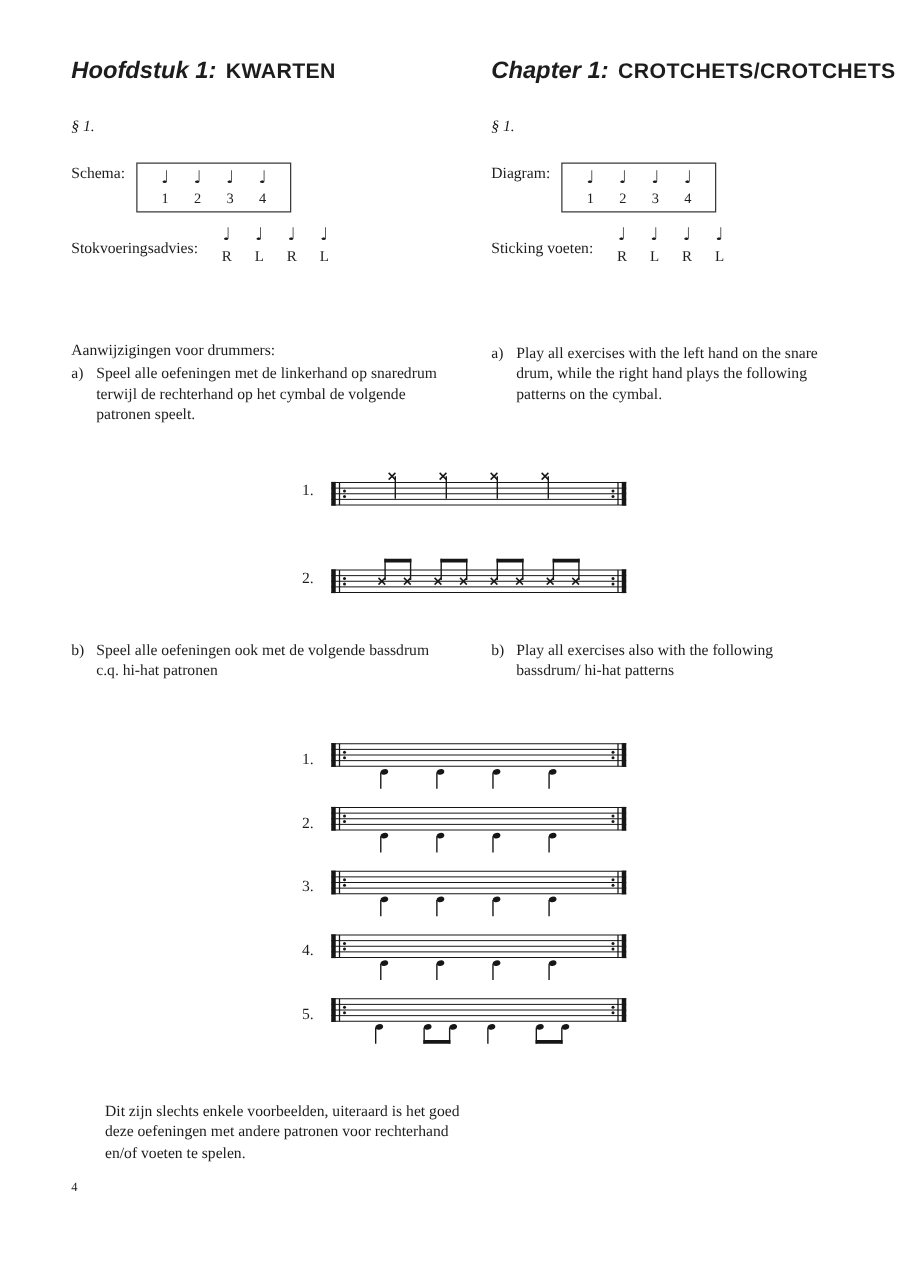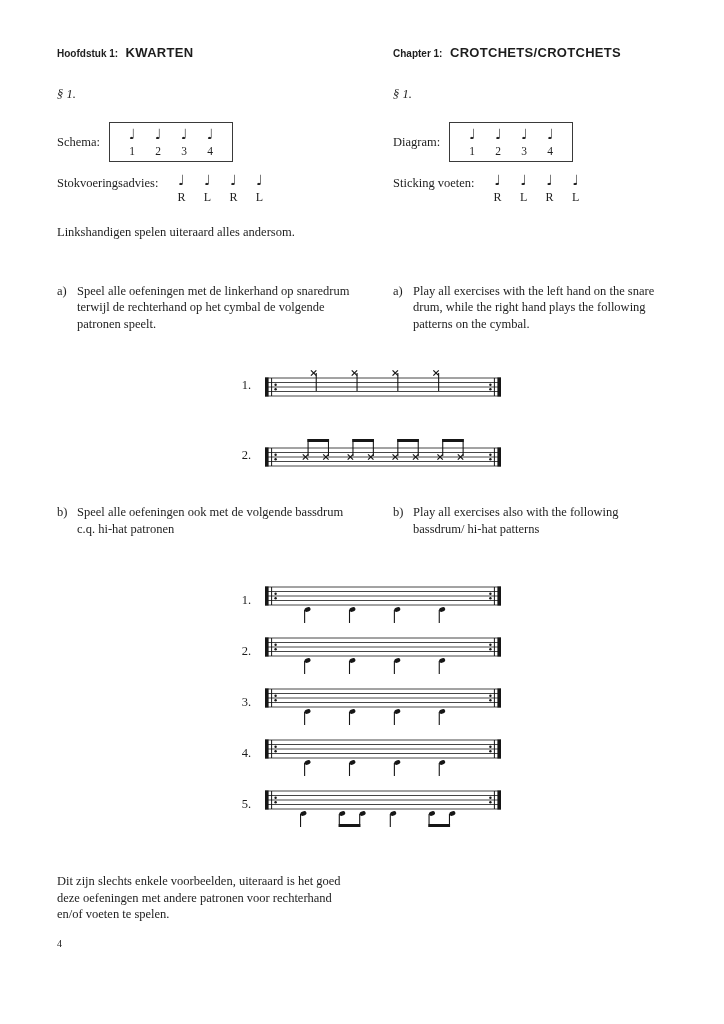"Hoofdstuk 1:" .chapter .prefix { font-size: 10px -> 19px; font-style: none -> italic }
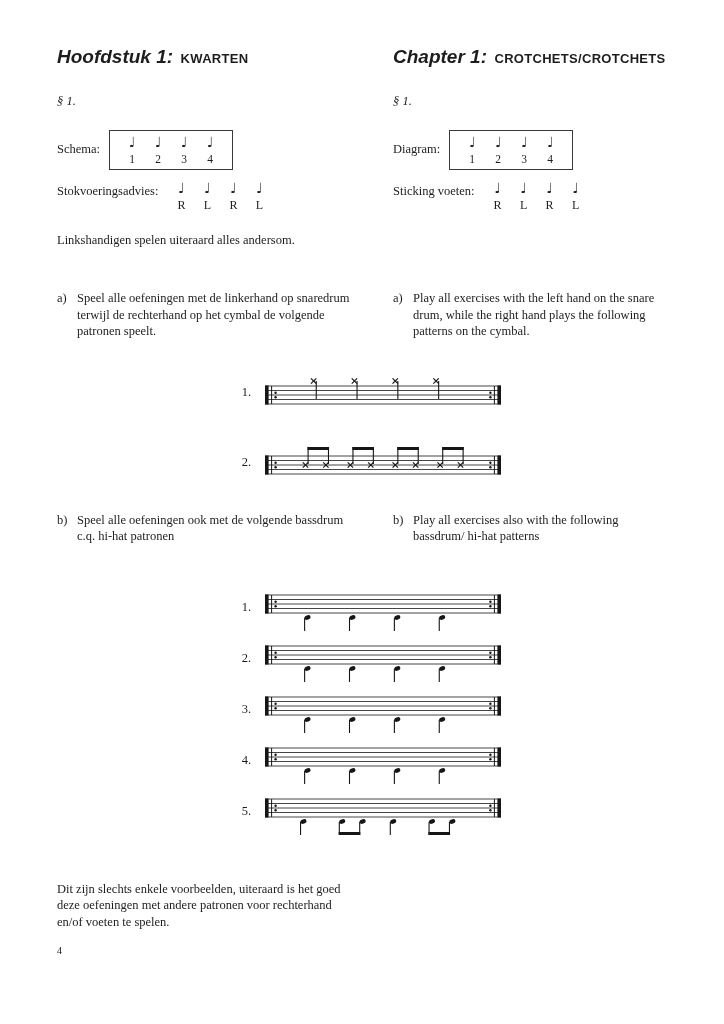"KWARTEN" .chapter .big { font-size: 13px -> 17px }
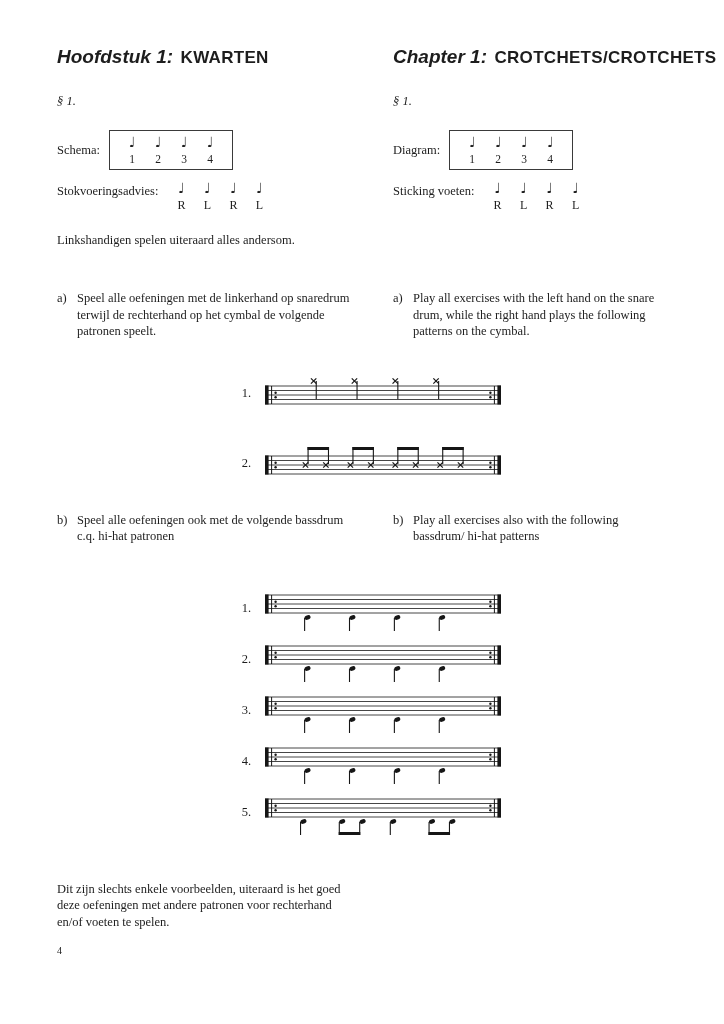"Schema:" .schema-row { align-items: center -> flex-start }
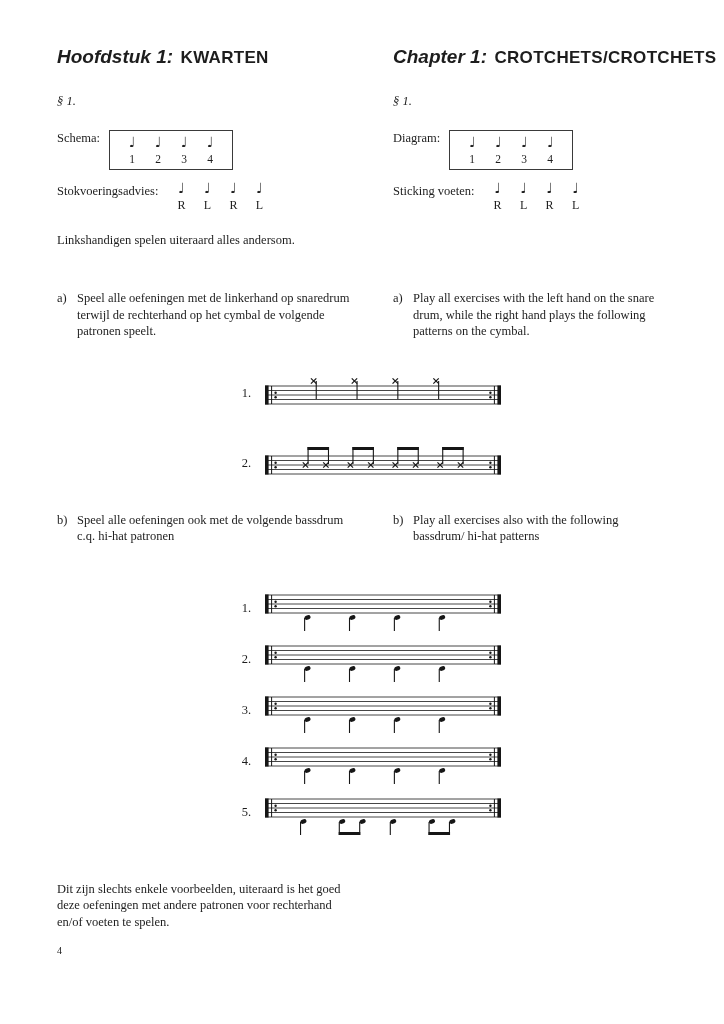"Stokvoeringsadvies:" .sticking-row { align-items: flex-start -> center }
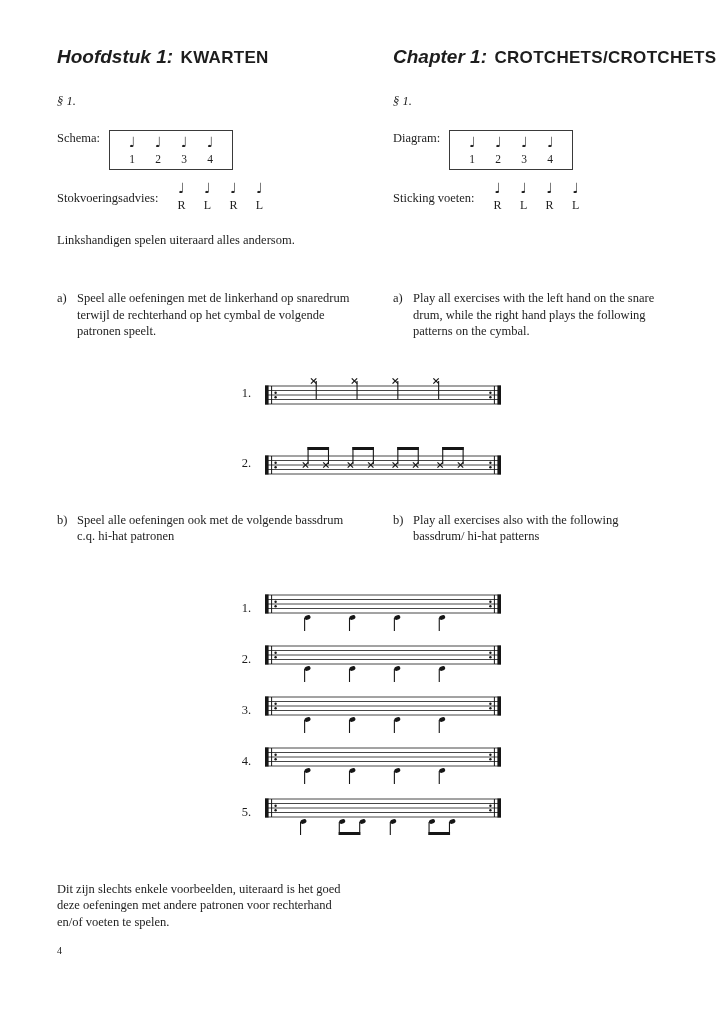"Linkshandigen spelen uiteraard alles" div { html: <div>Linkshandigen spelen uiteraard alles andersom.</div> -> none }
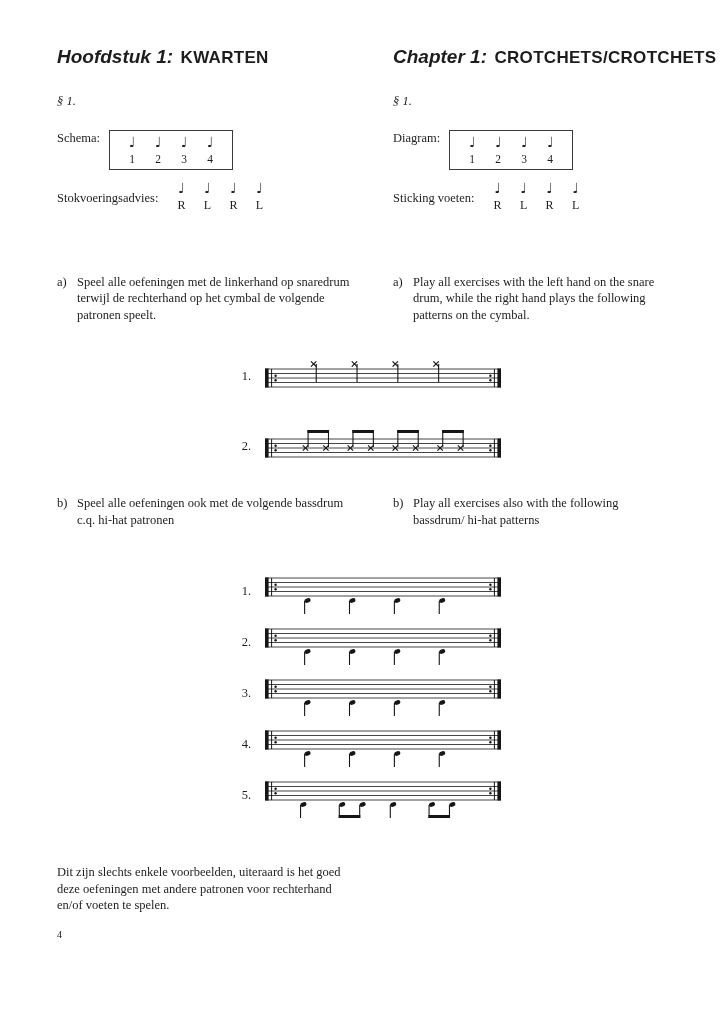"Aanwijzigingen voor drummers:" div { html: none -> <div>Aanwijzigingen voor drummers:</div> }
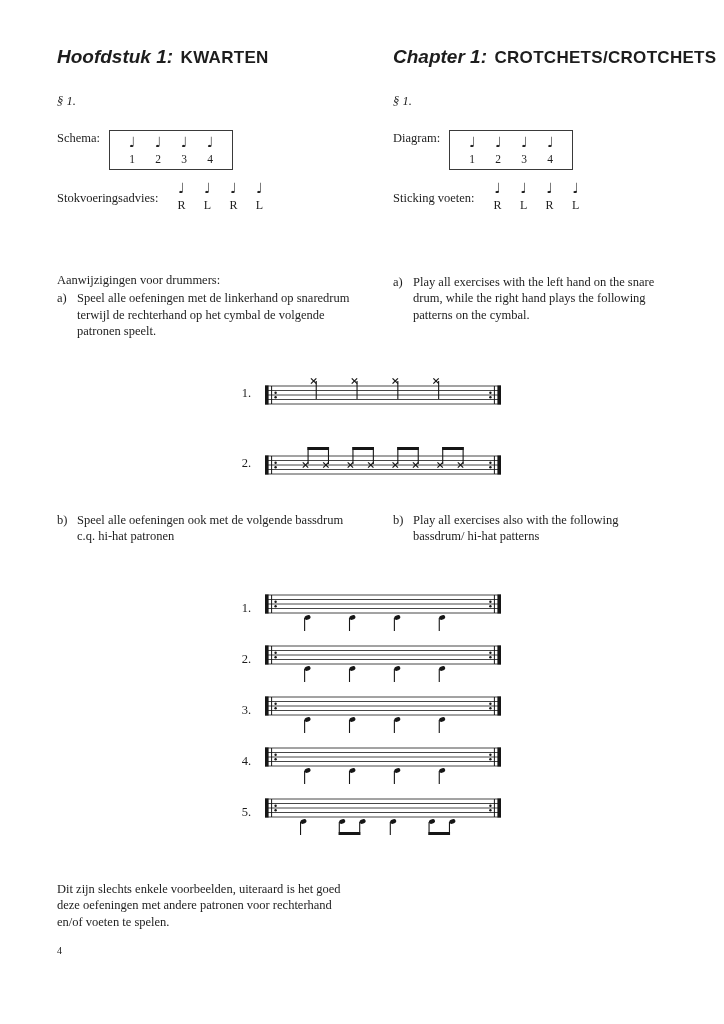"Dit zijn slechts enkele voorbeelden," .band-closing { margin-left: none -> 27px }
